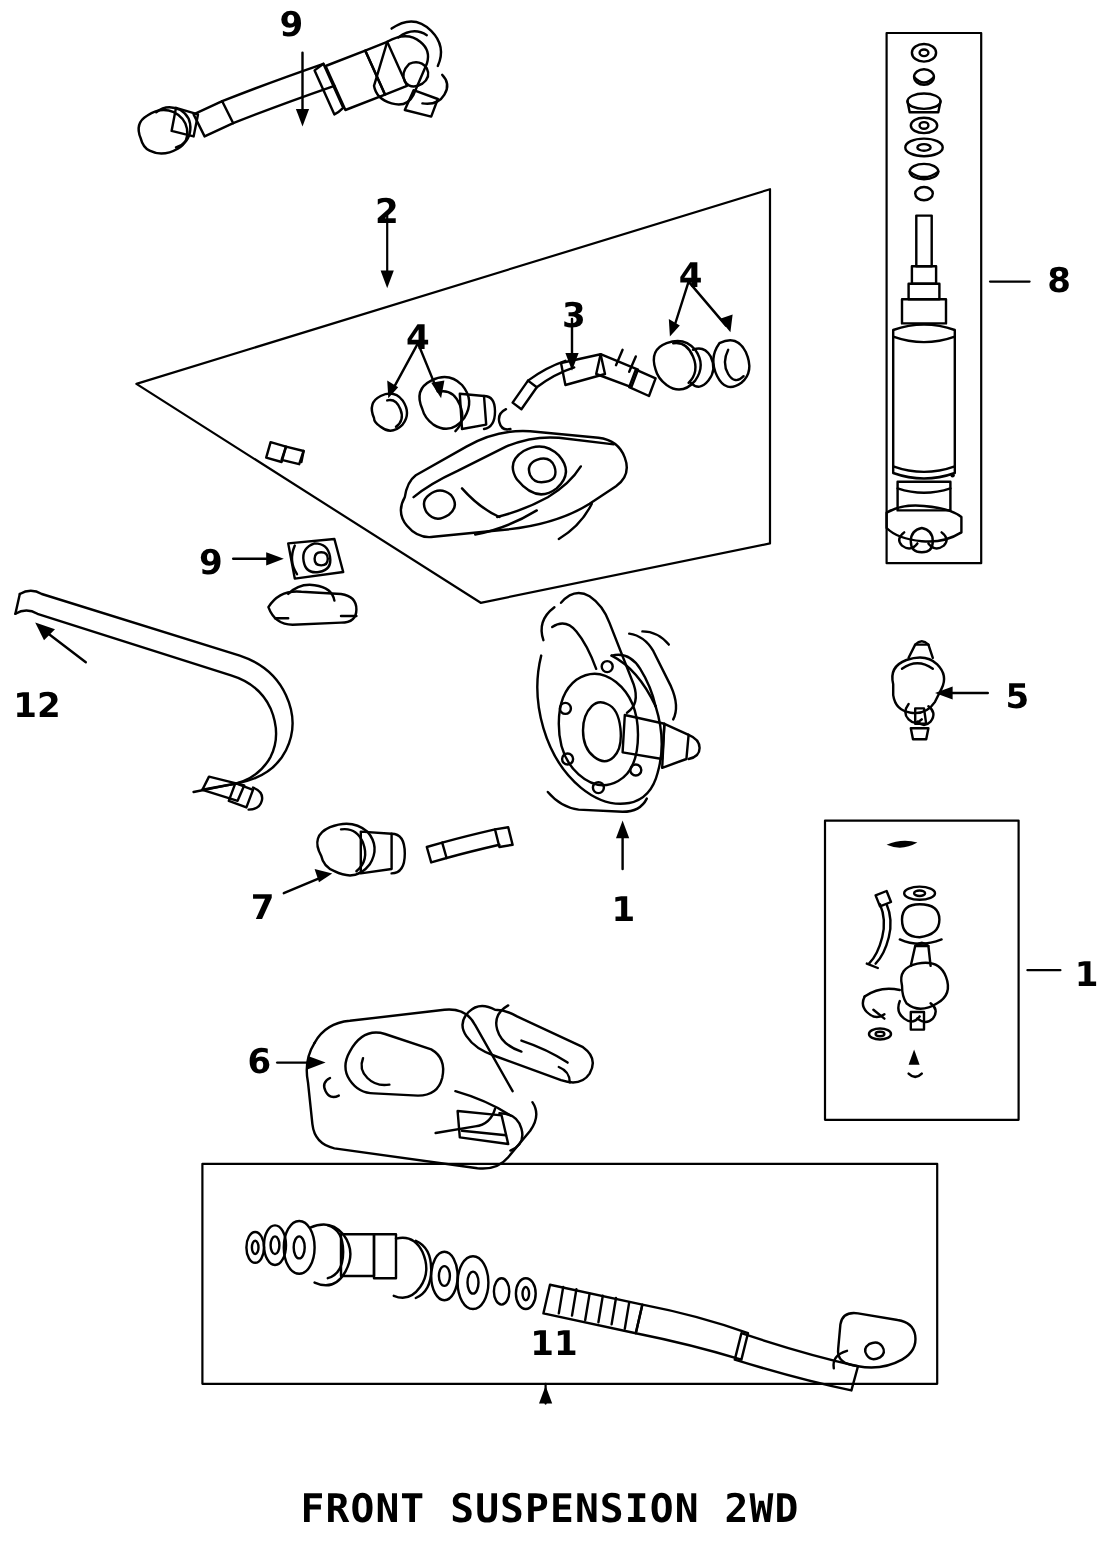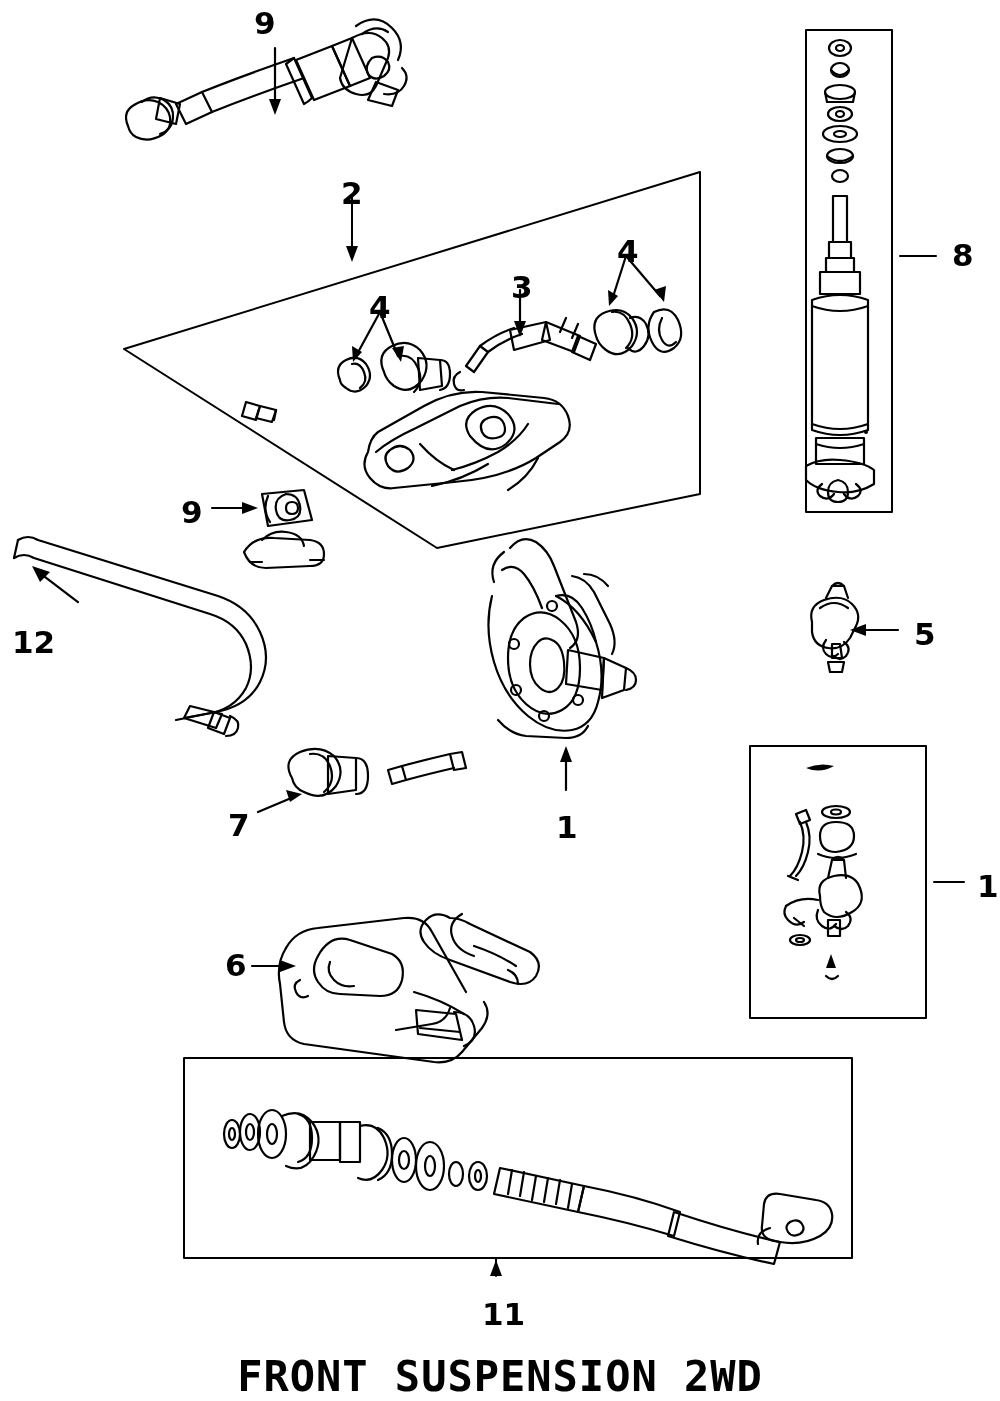"11" div.callout { top: 1299px -> 1207px }
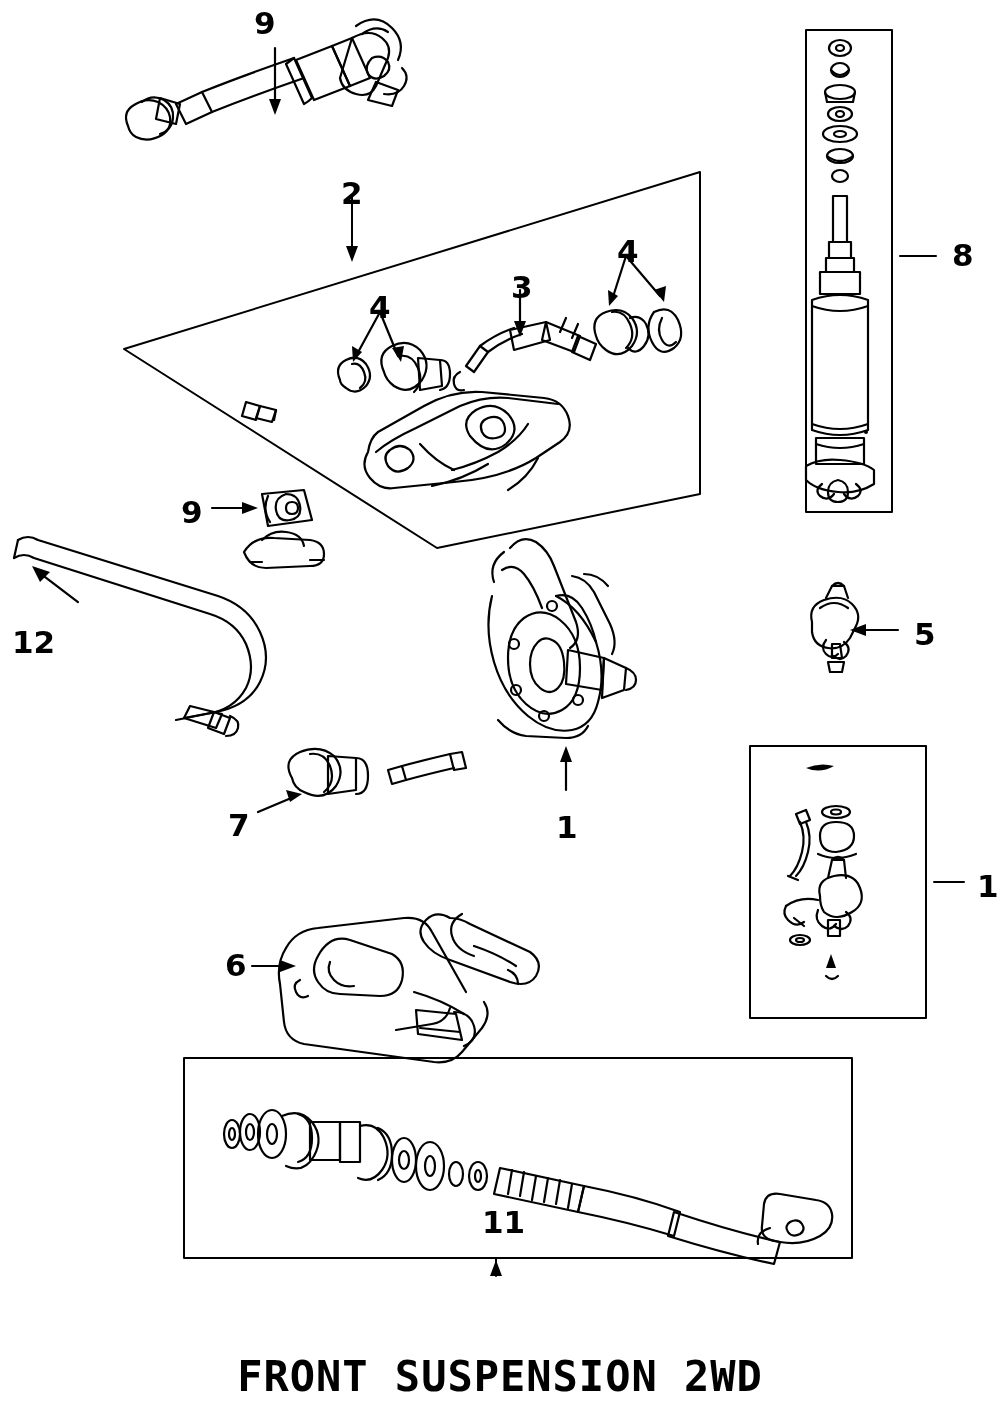"FRONT SUSPENSION 2WD" .caption { font-size: 42px -> 36px }
